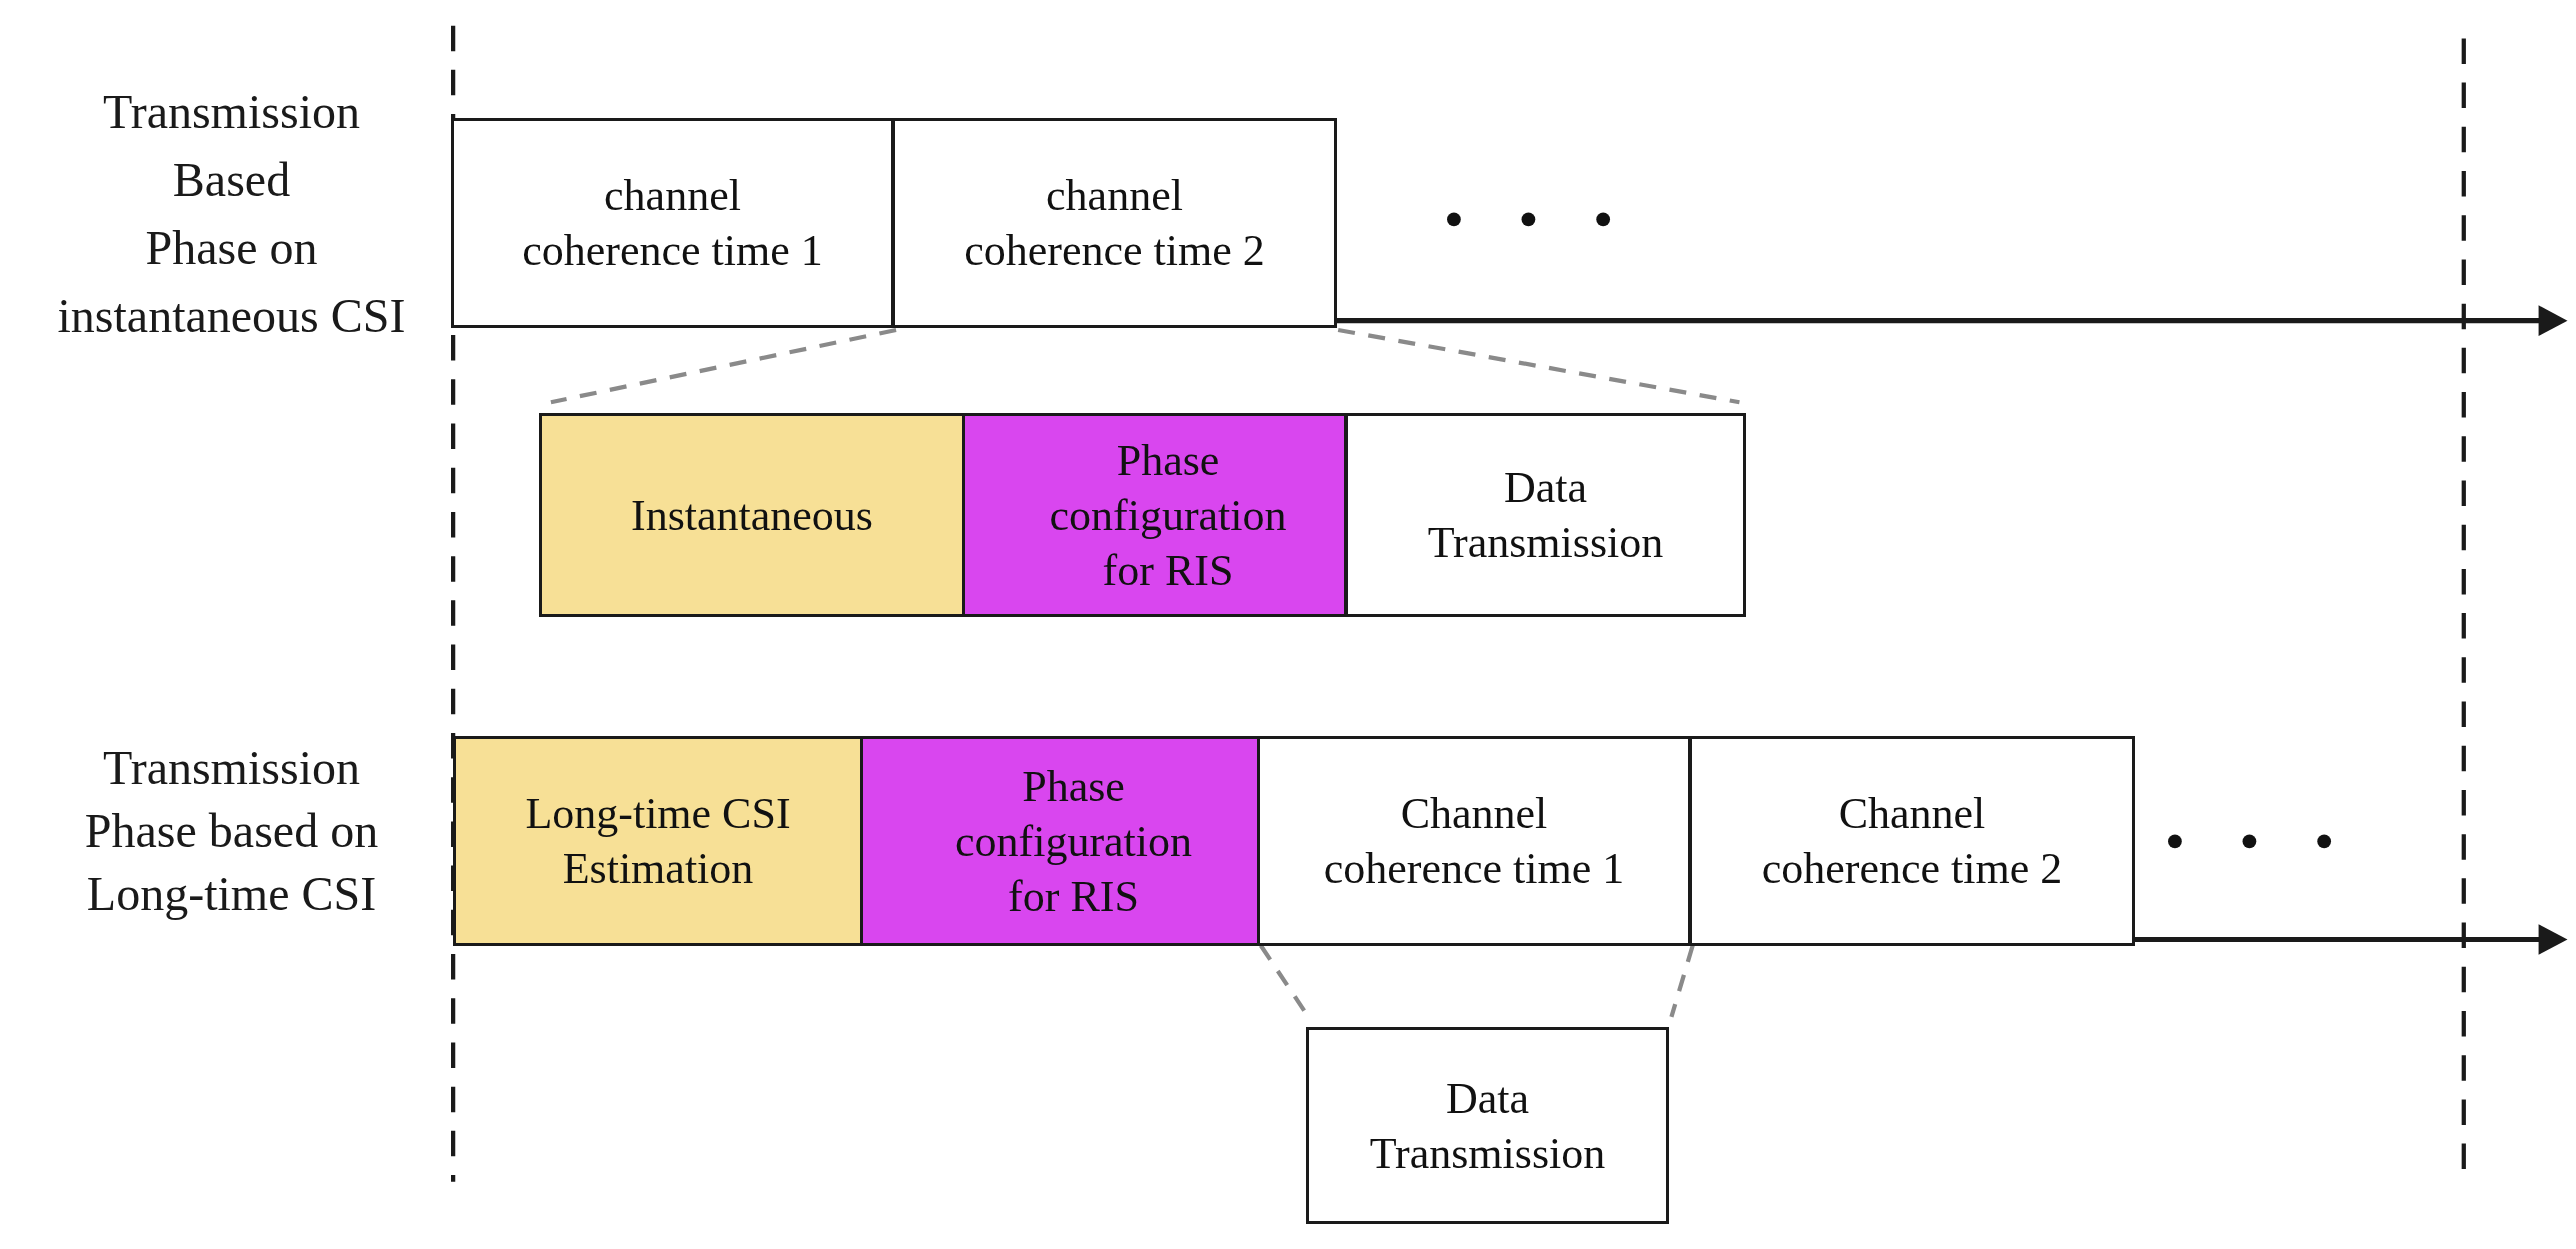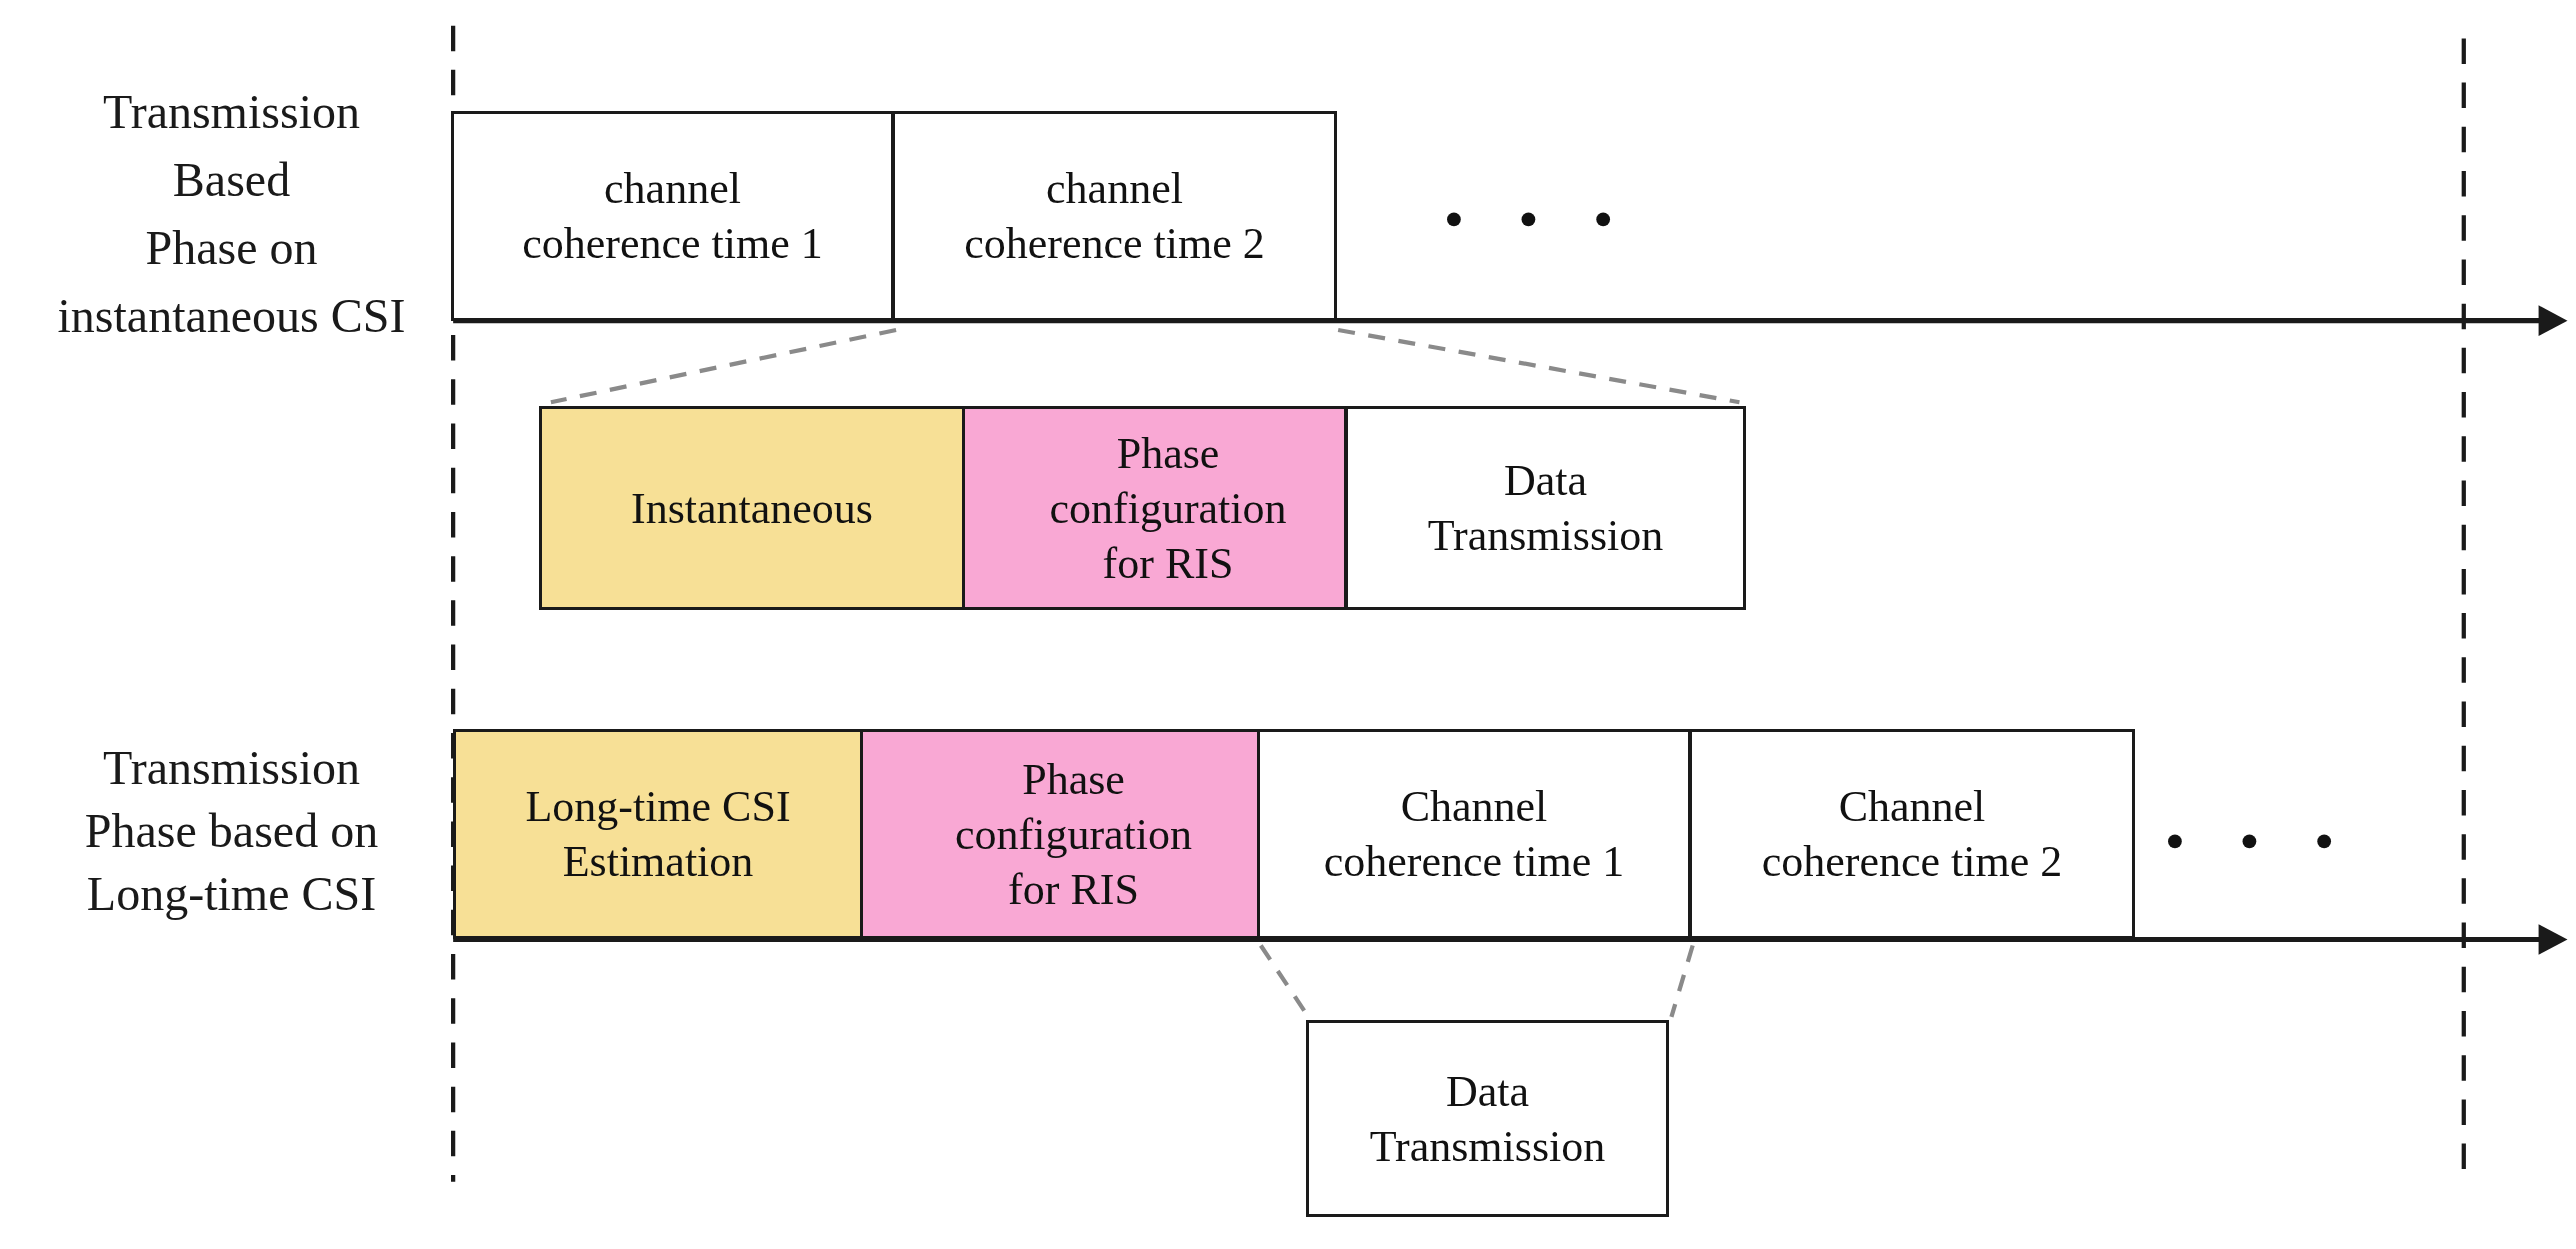"channel" .tbox { margin-top: none -> 7px }
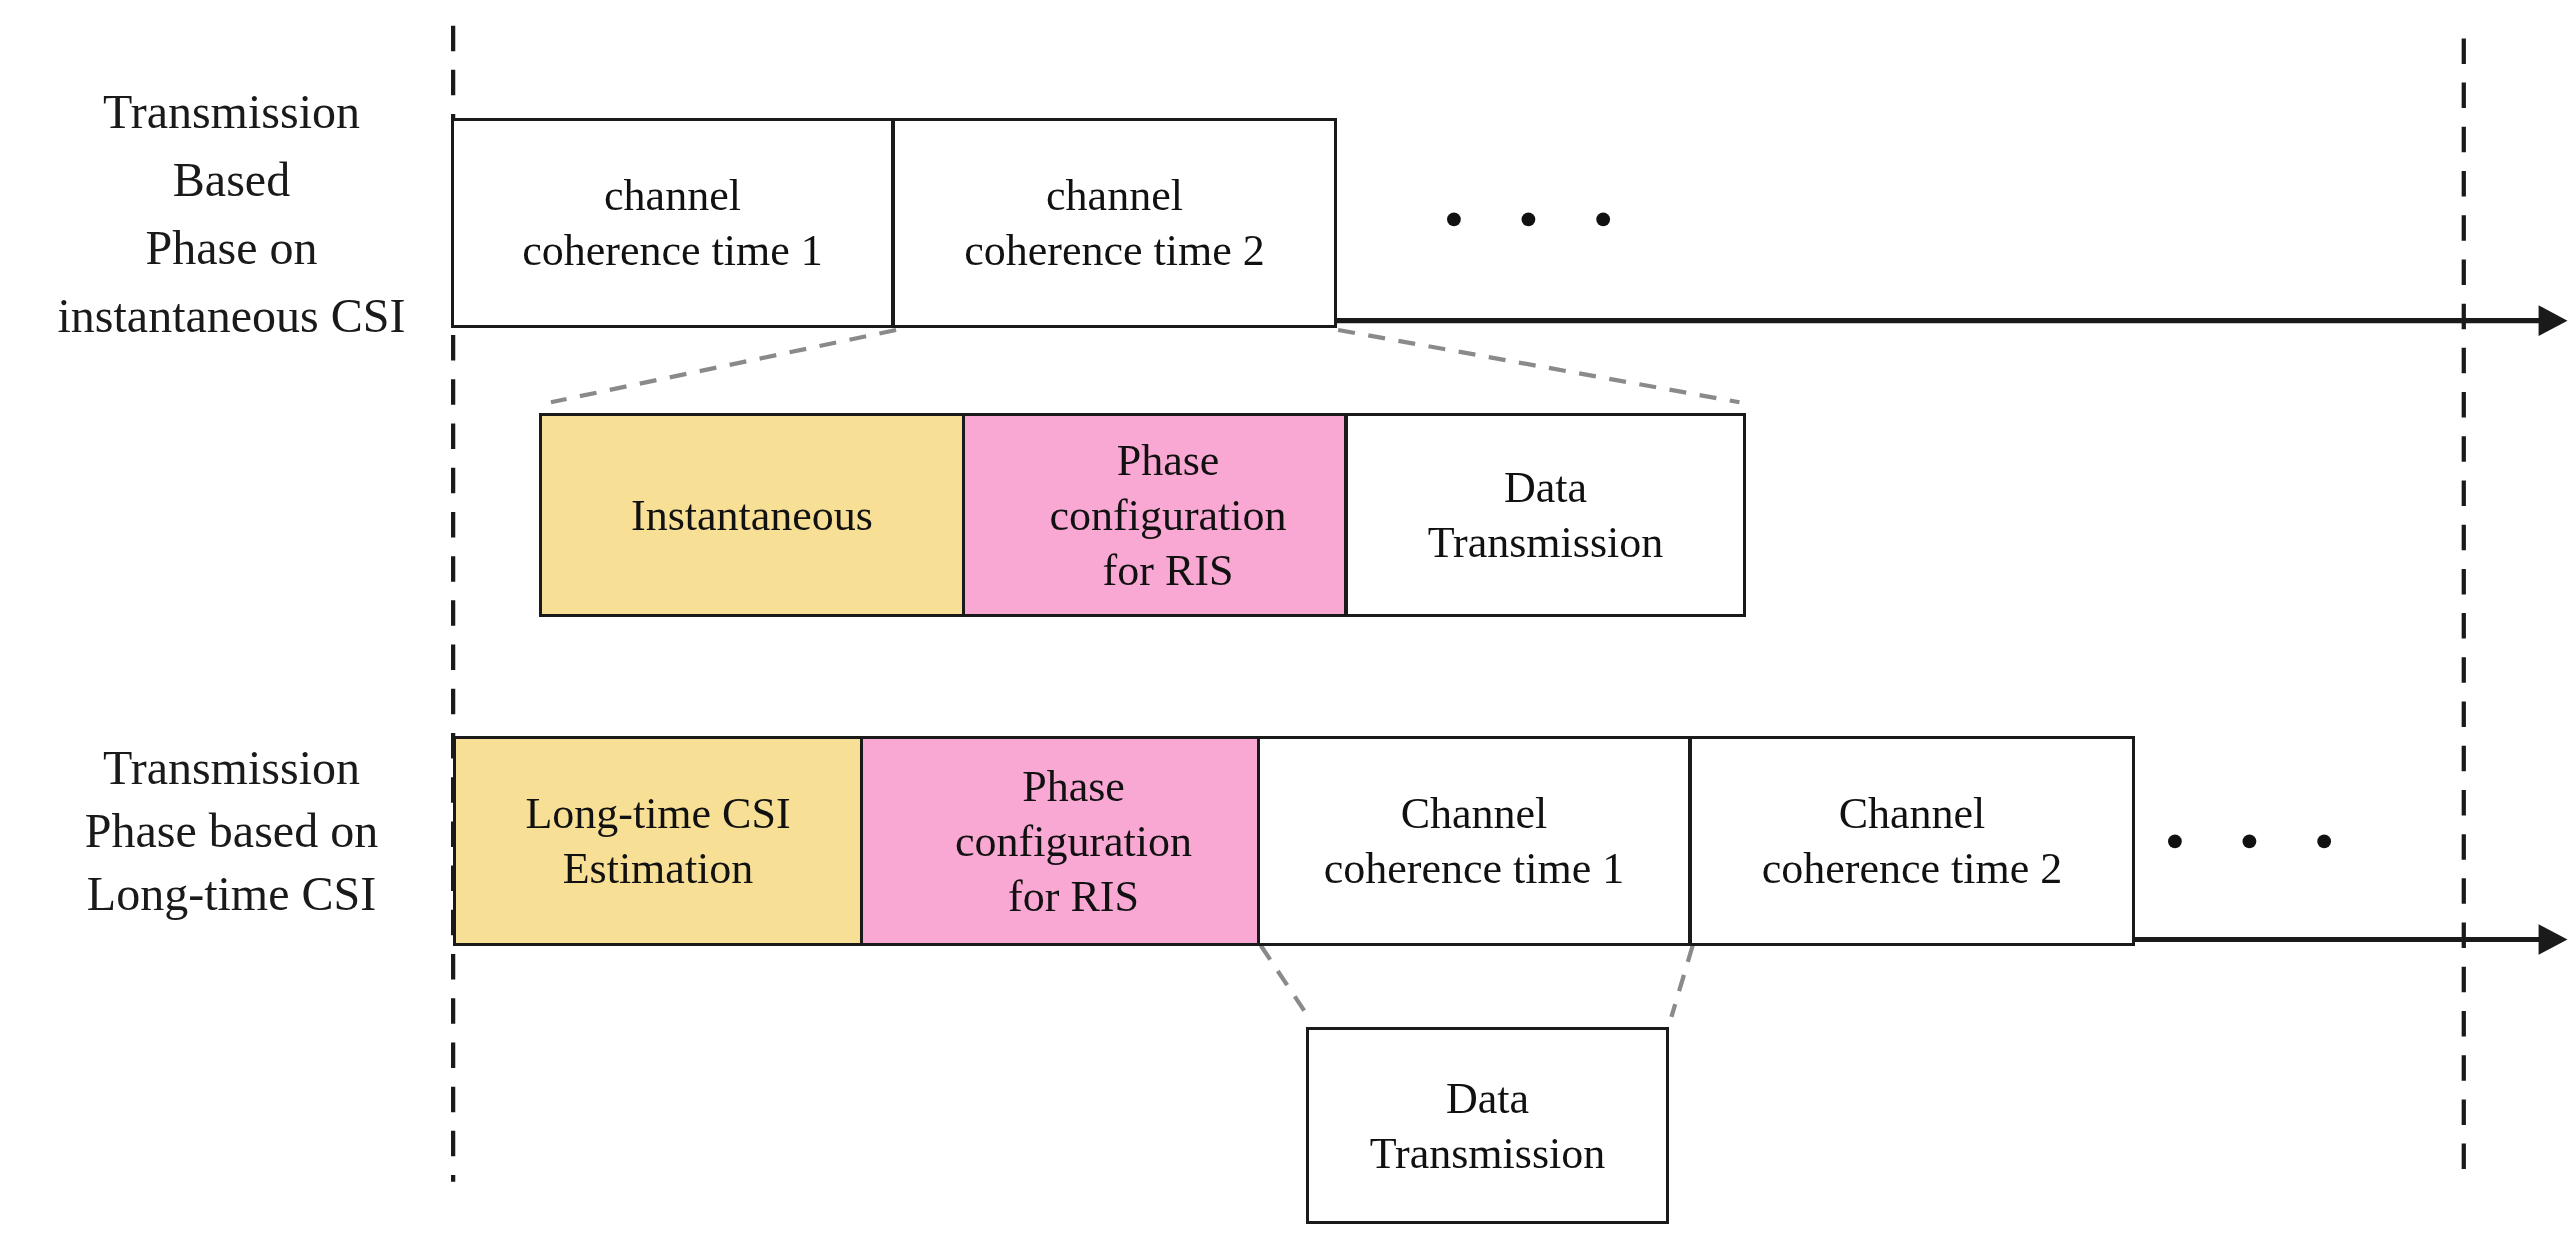"Phase" .tbox.fill-blue { background: #f9a8d4 -> #d946ef }
